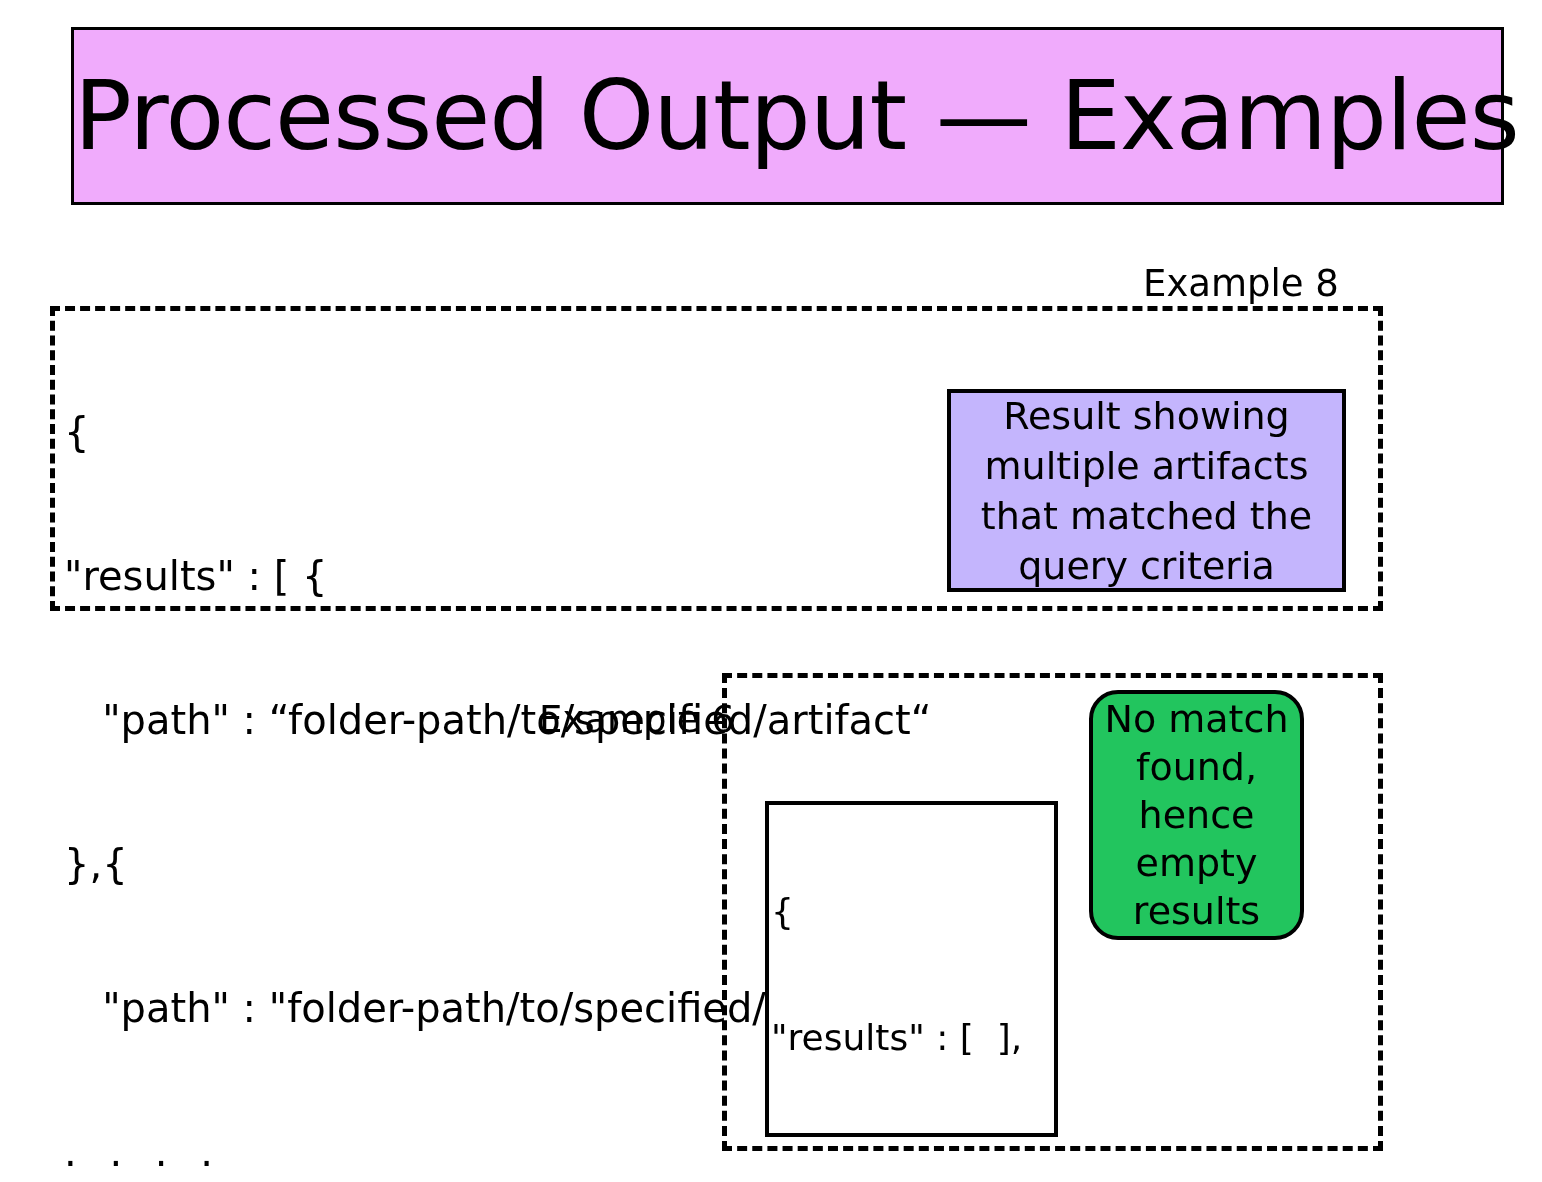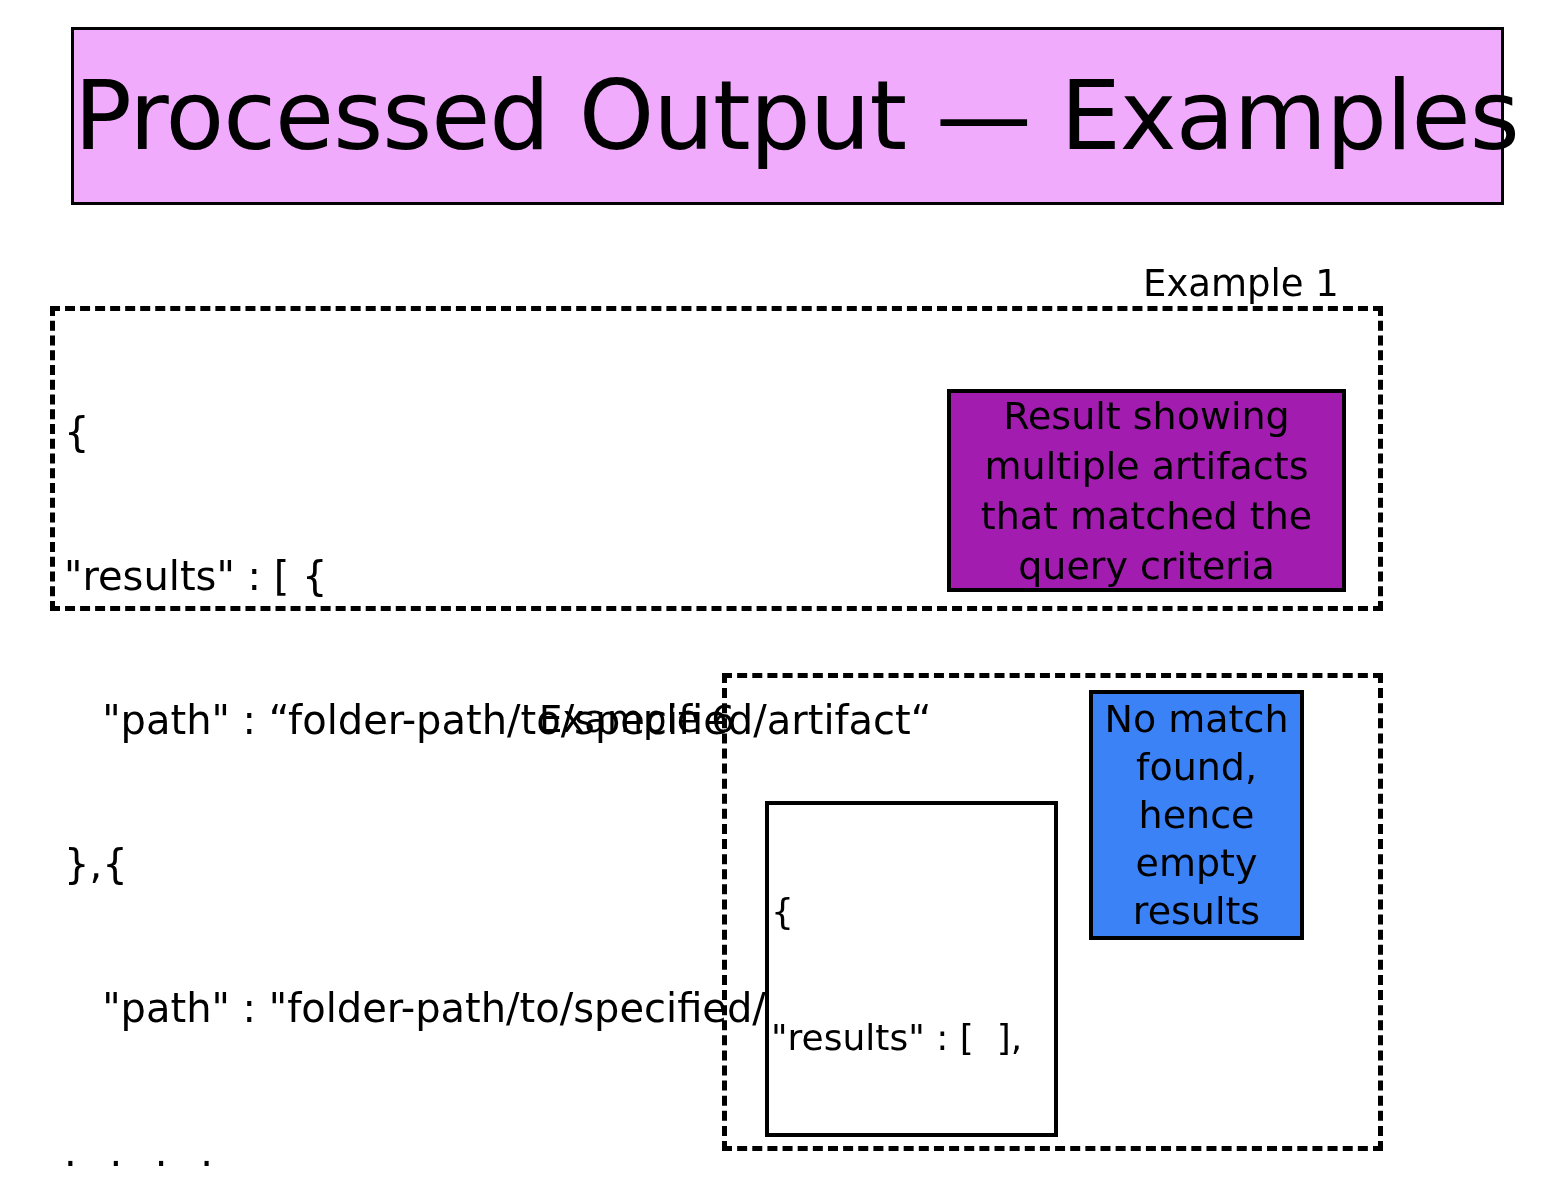"Example 1" div.example-label { text: 1 -> 8 }
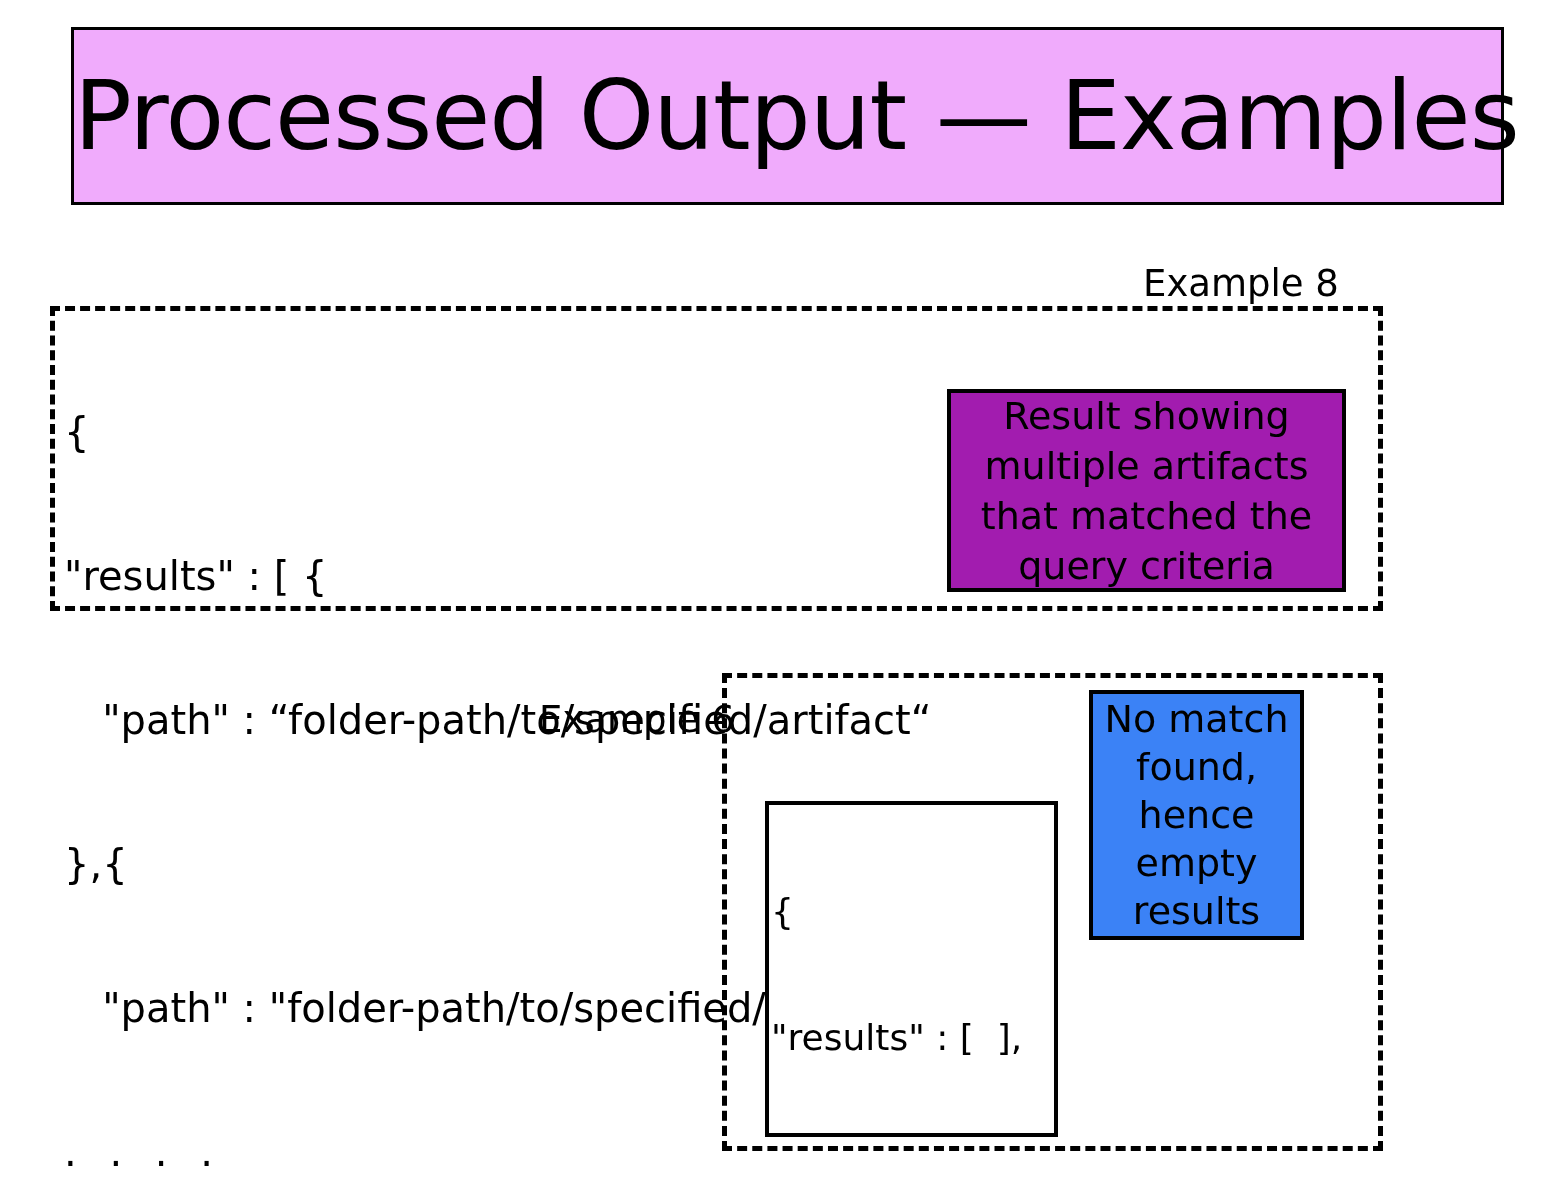"Result showing" div.callout { background: #a21caf -> #c4b5fd }
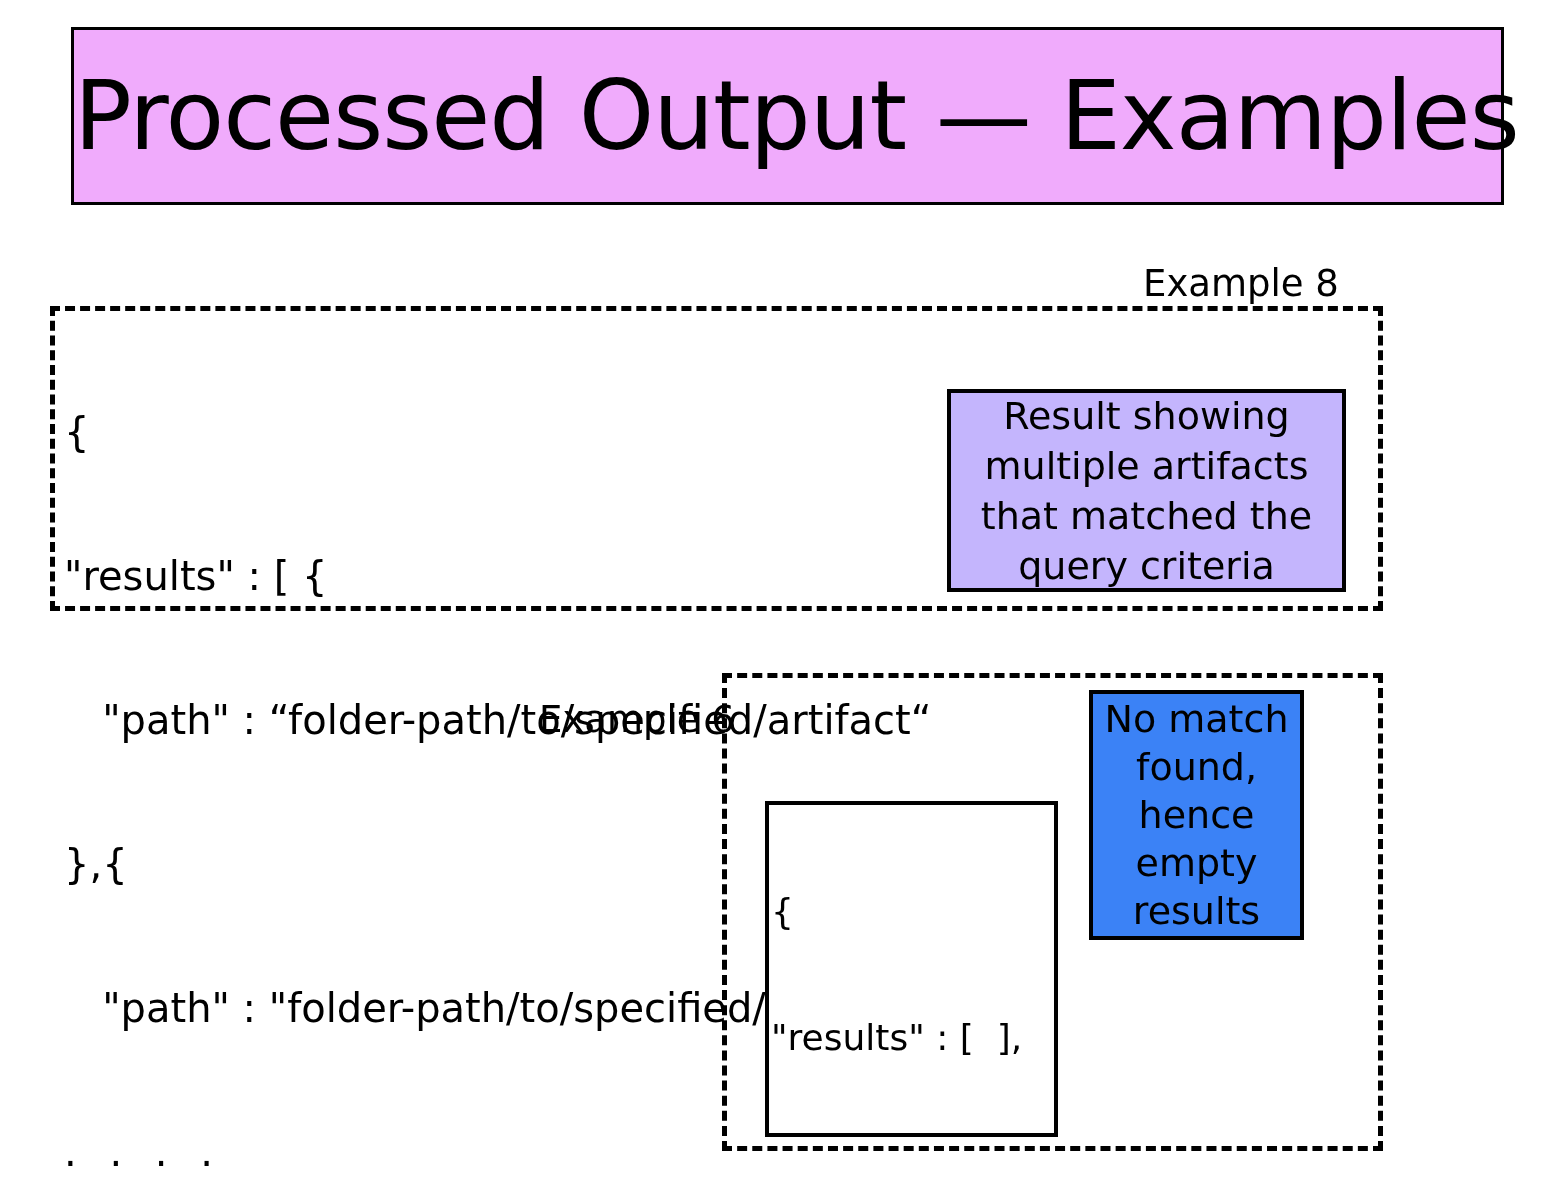"No match" div.callout { background: #3b82f6 -> #22c55e; border-radius: none -> 29px }
